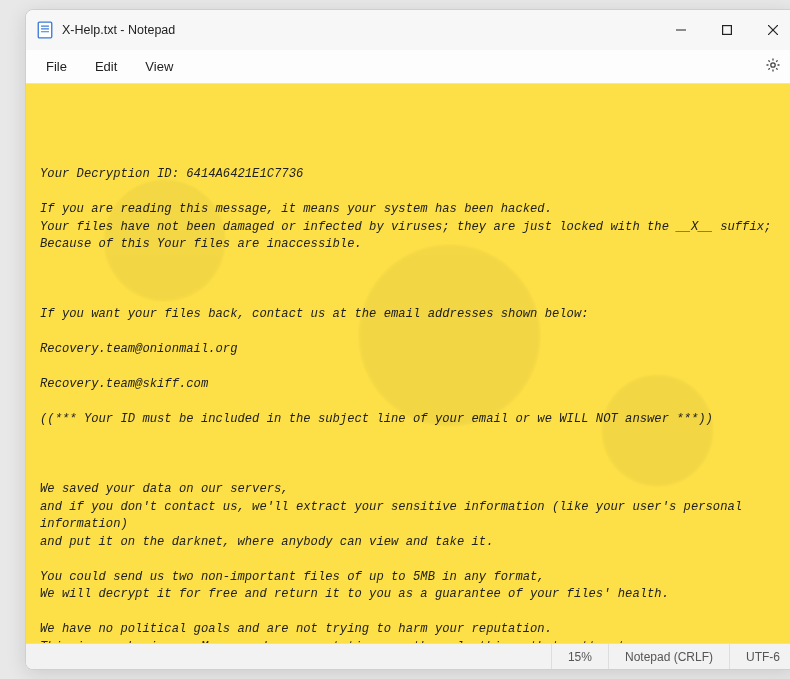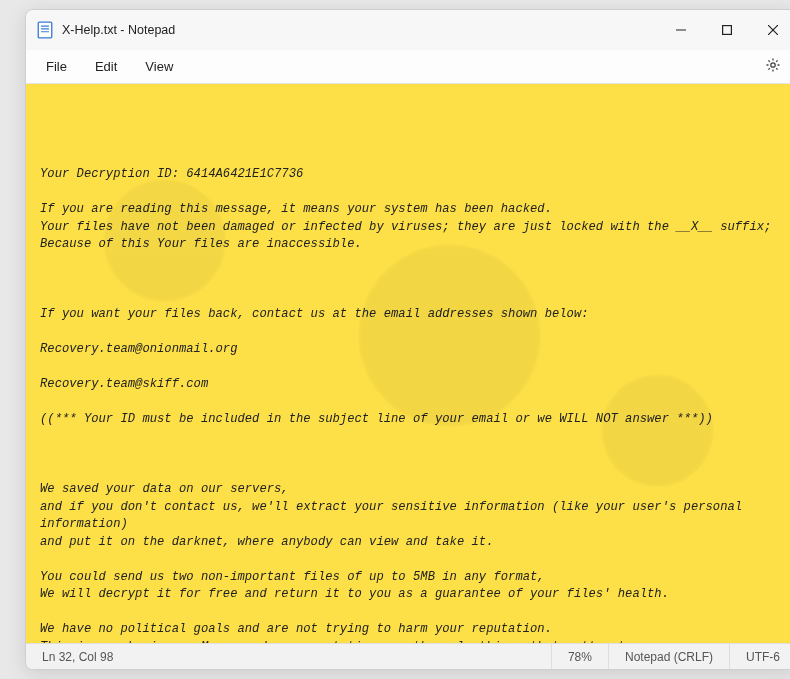"Ln 32, Col 98" div.seg { html: <div>Ln 32, Col 98</div> -> none }
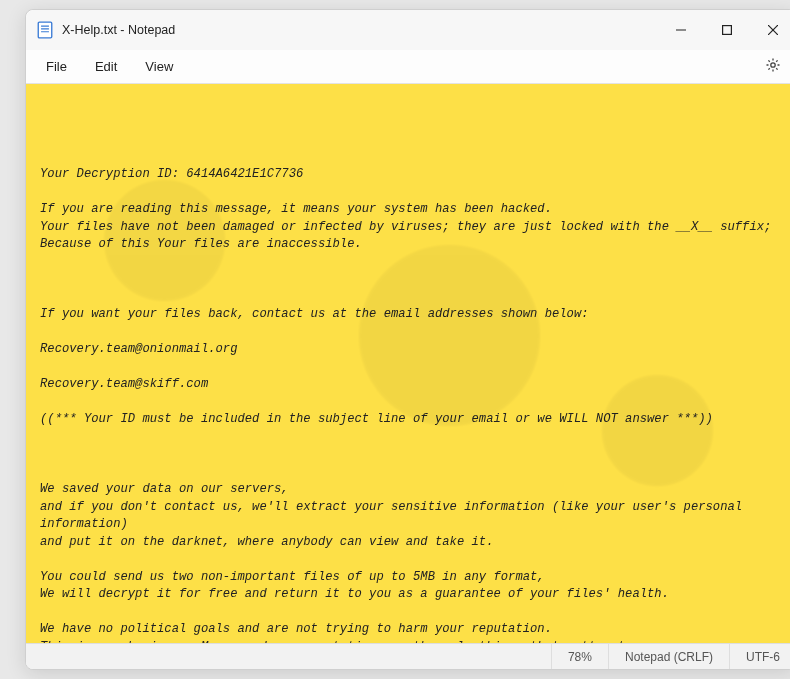"78%" div.seg { text: 78% -> 15% }
